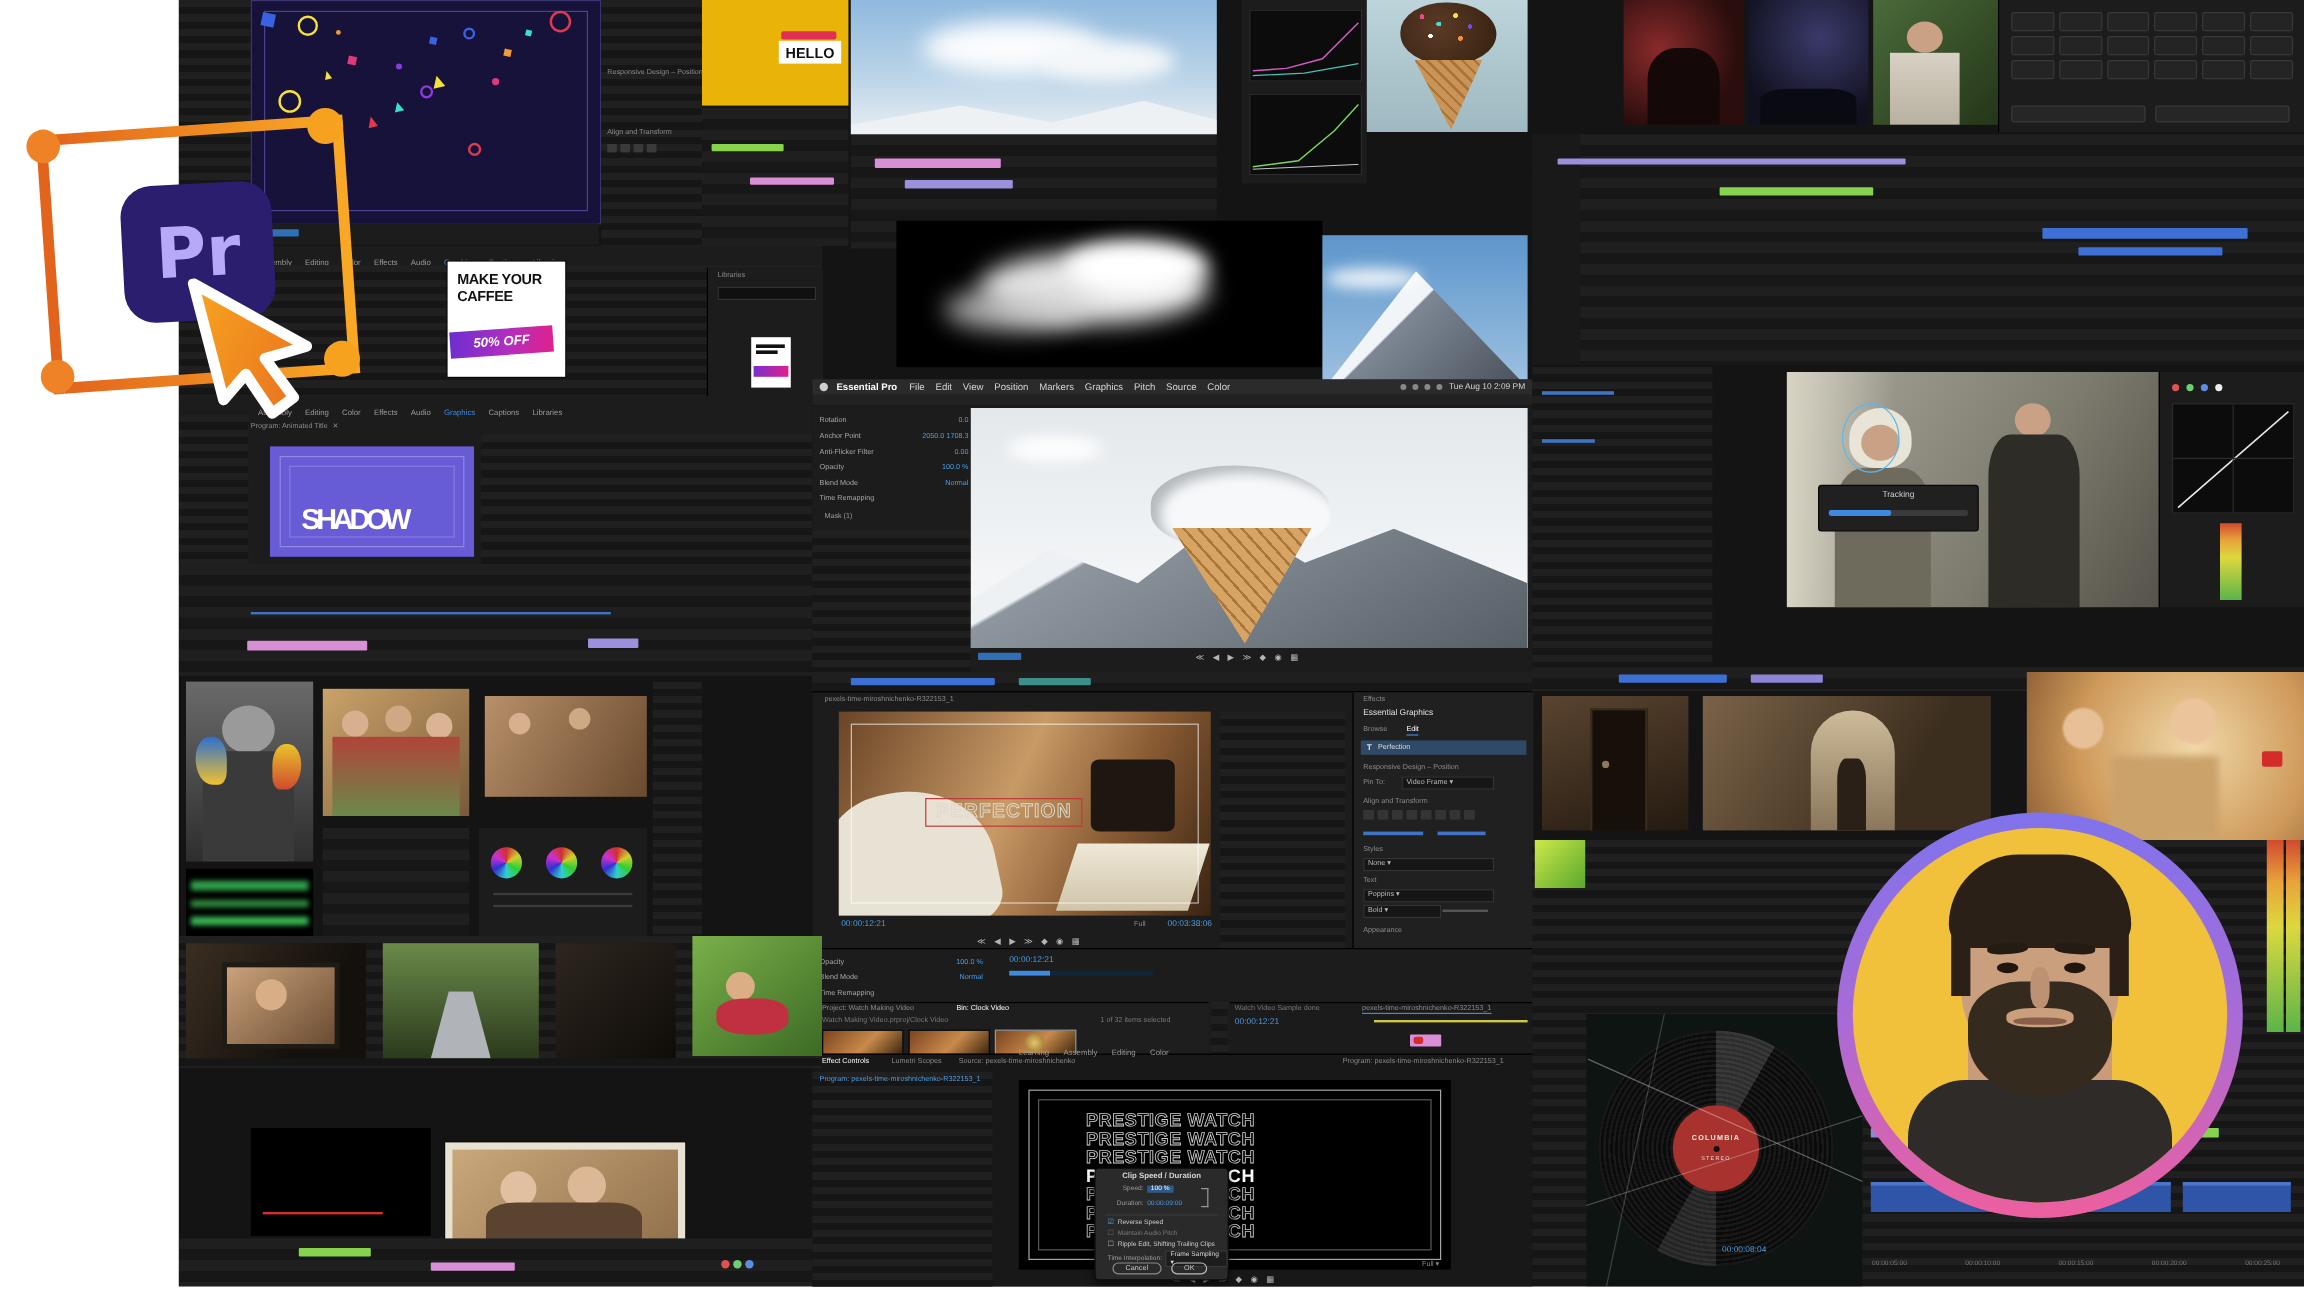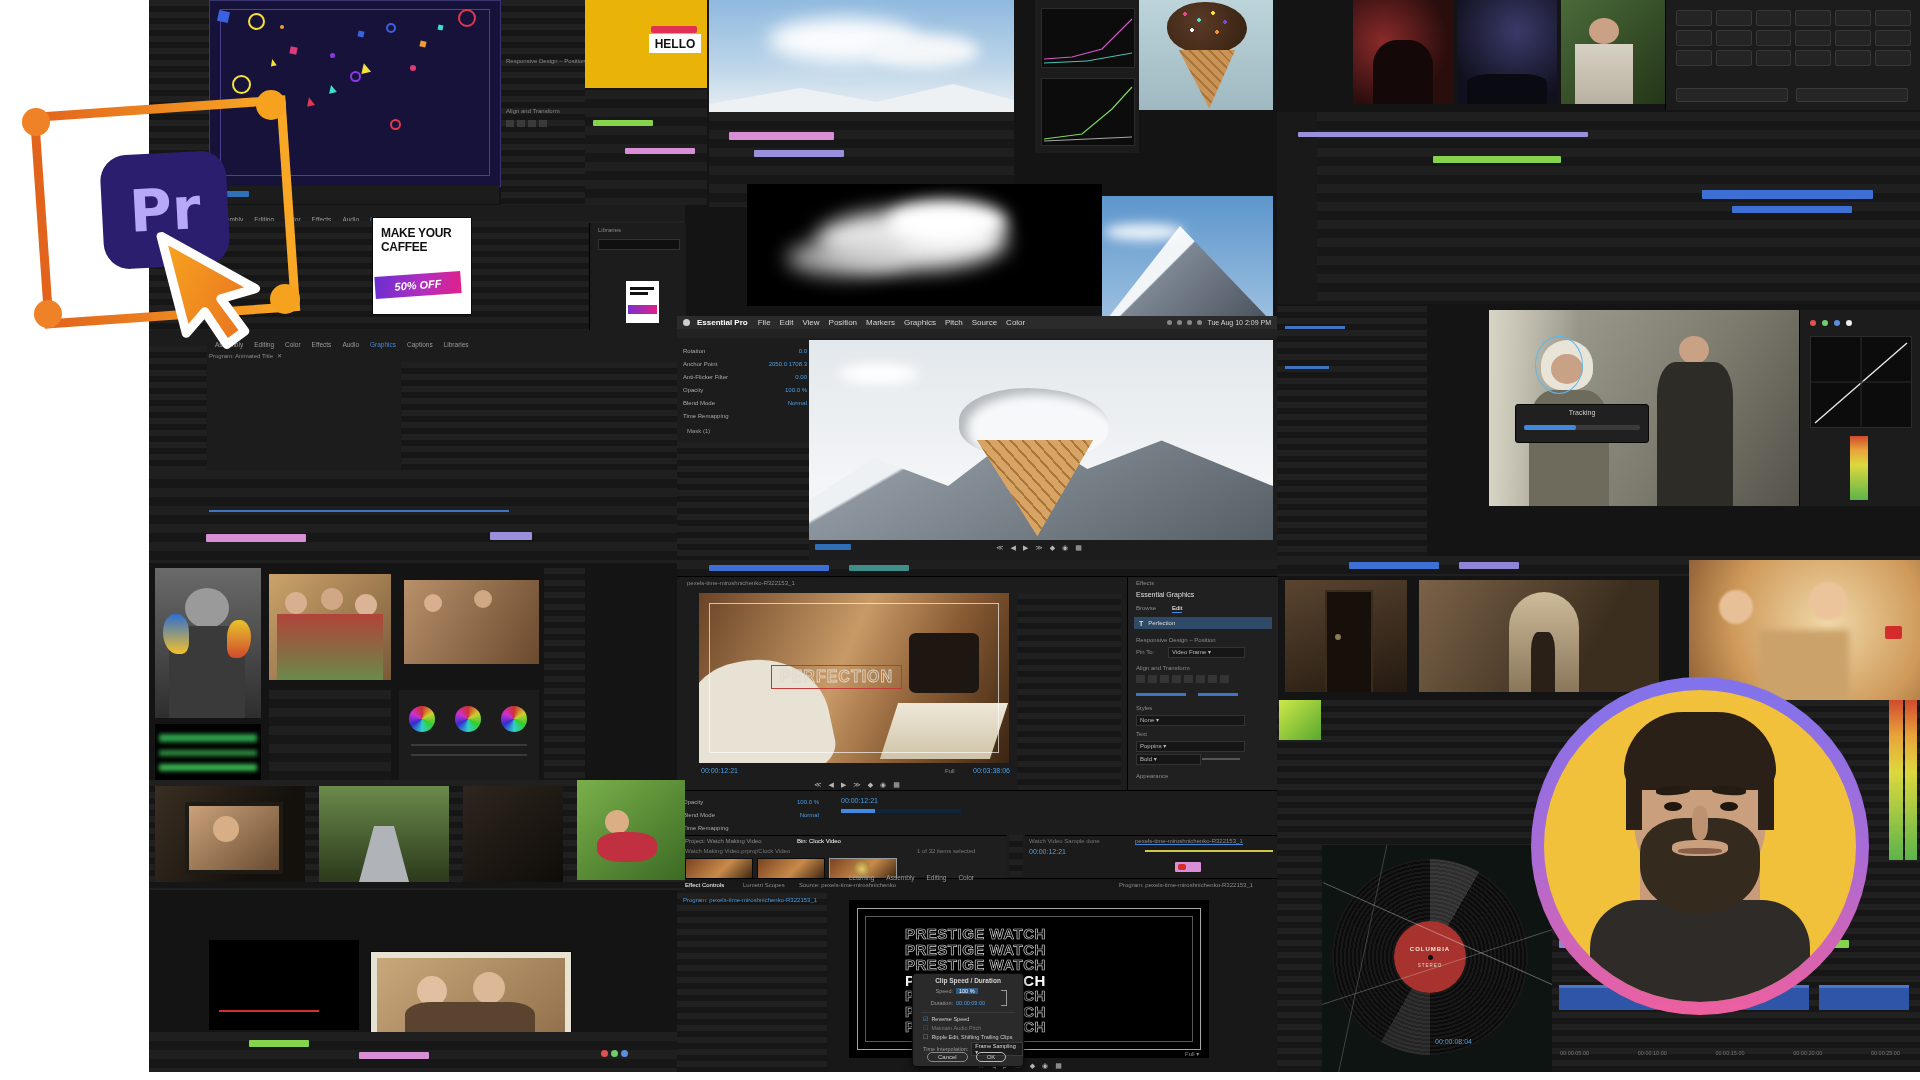"SHADOW" div.monitor { html: none -> <div> <div></div> <div></div> <span>SHADOW</span> </div> }
